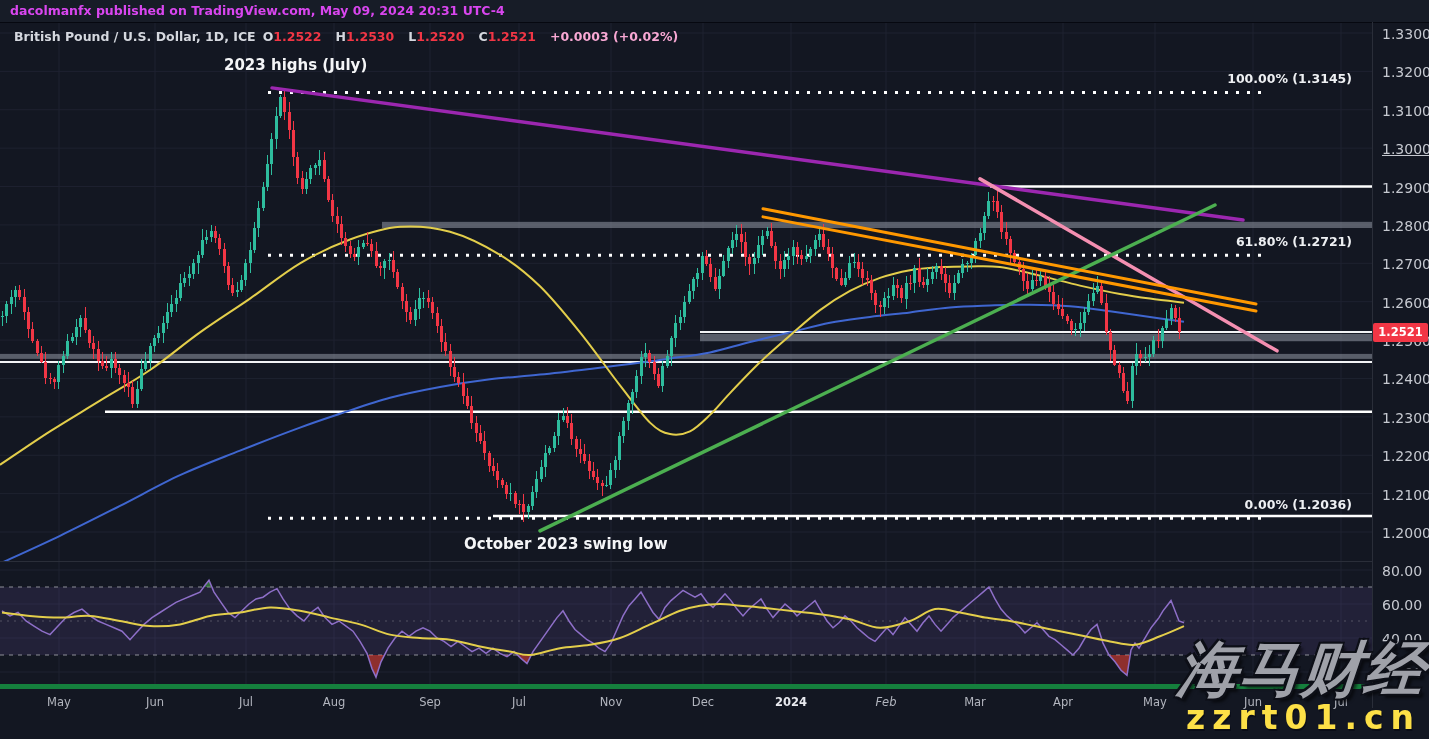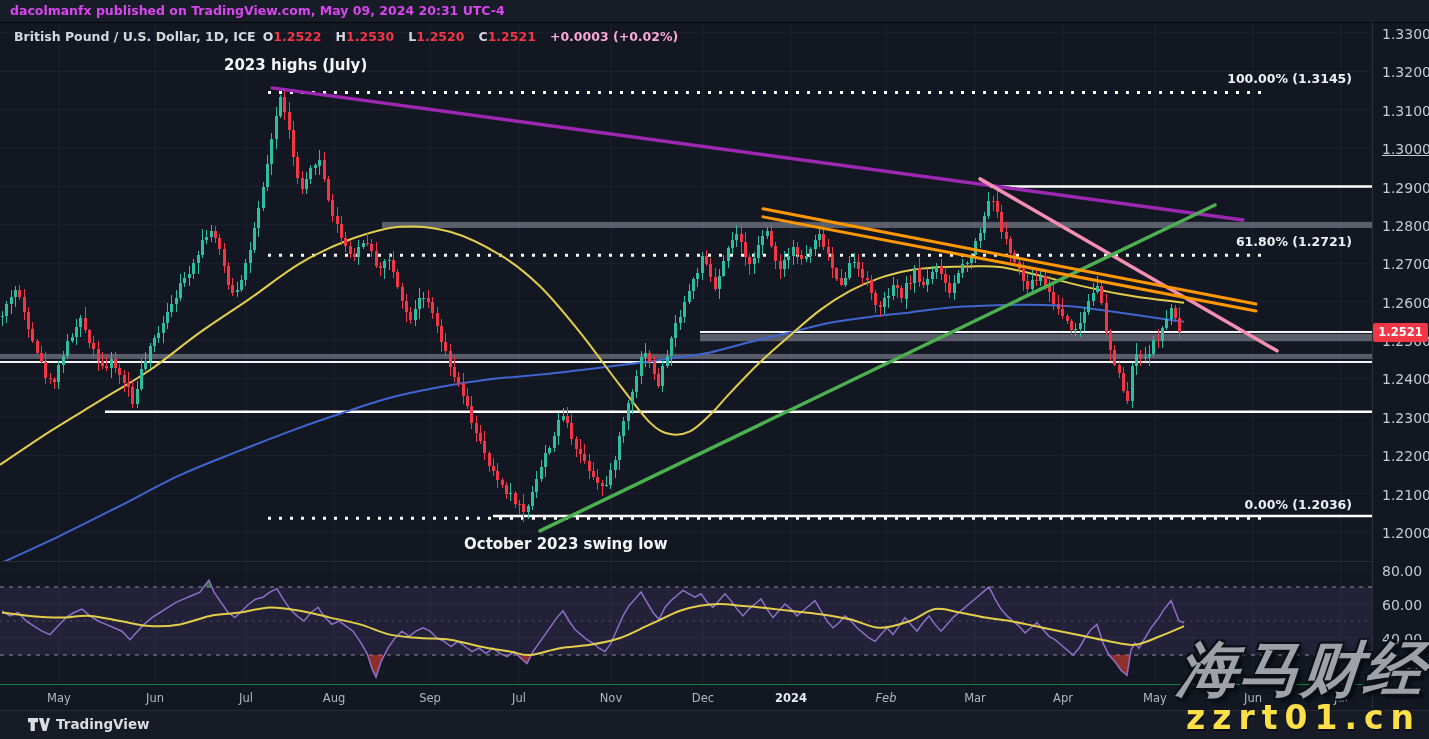"May" #time-axis { border-top: 1px solid #15803d -> 5px solid #15803d }
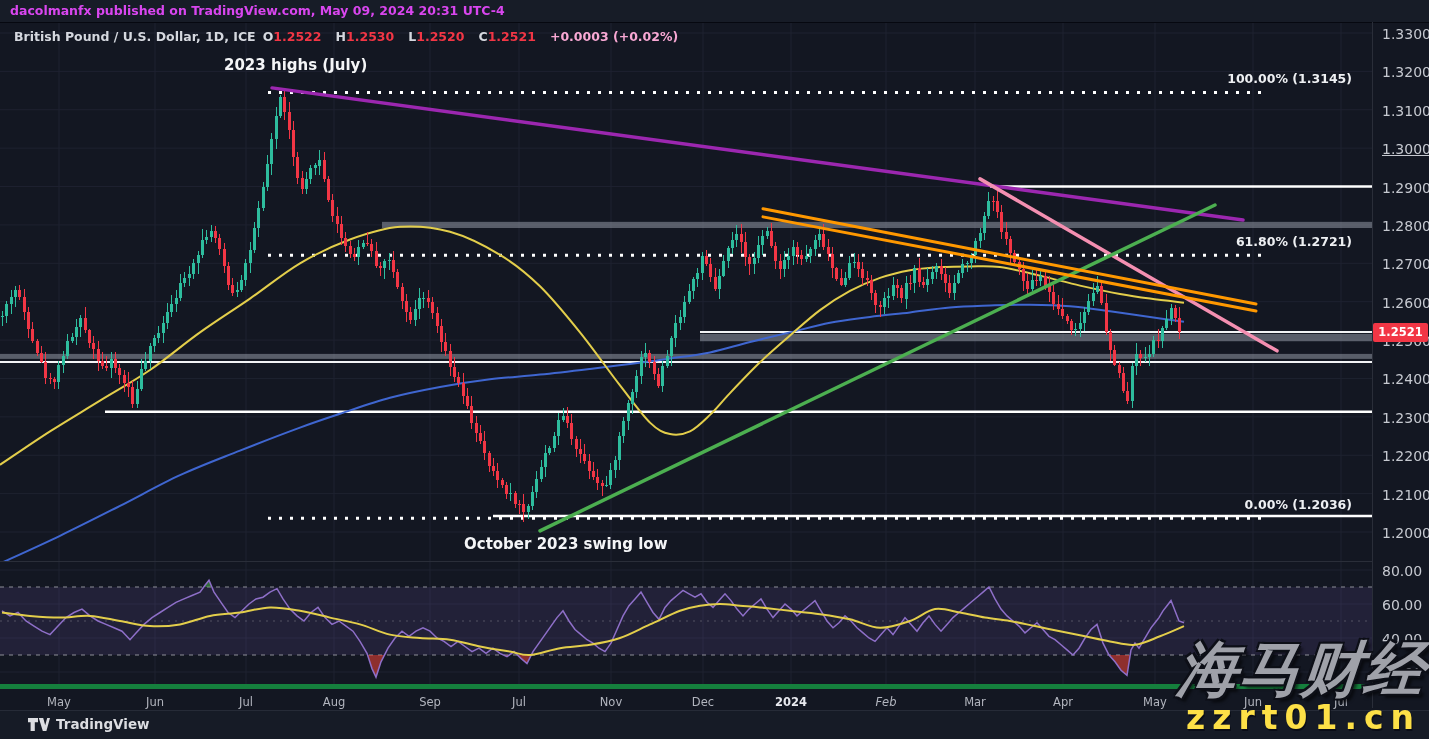"TradingView" div { html: <div> <div> <svg> <path></path> <path></path> </svg> <span>TradingView</span> </div> </div> -> none }
